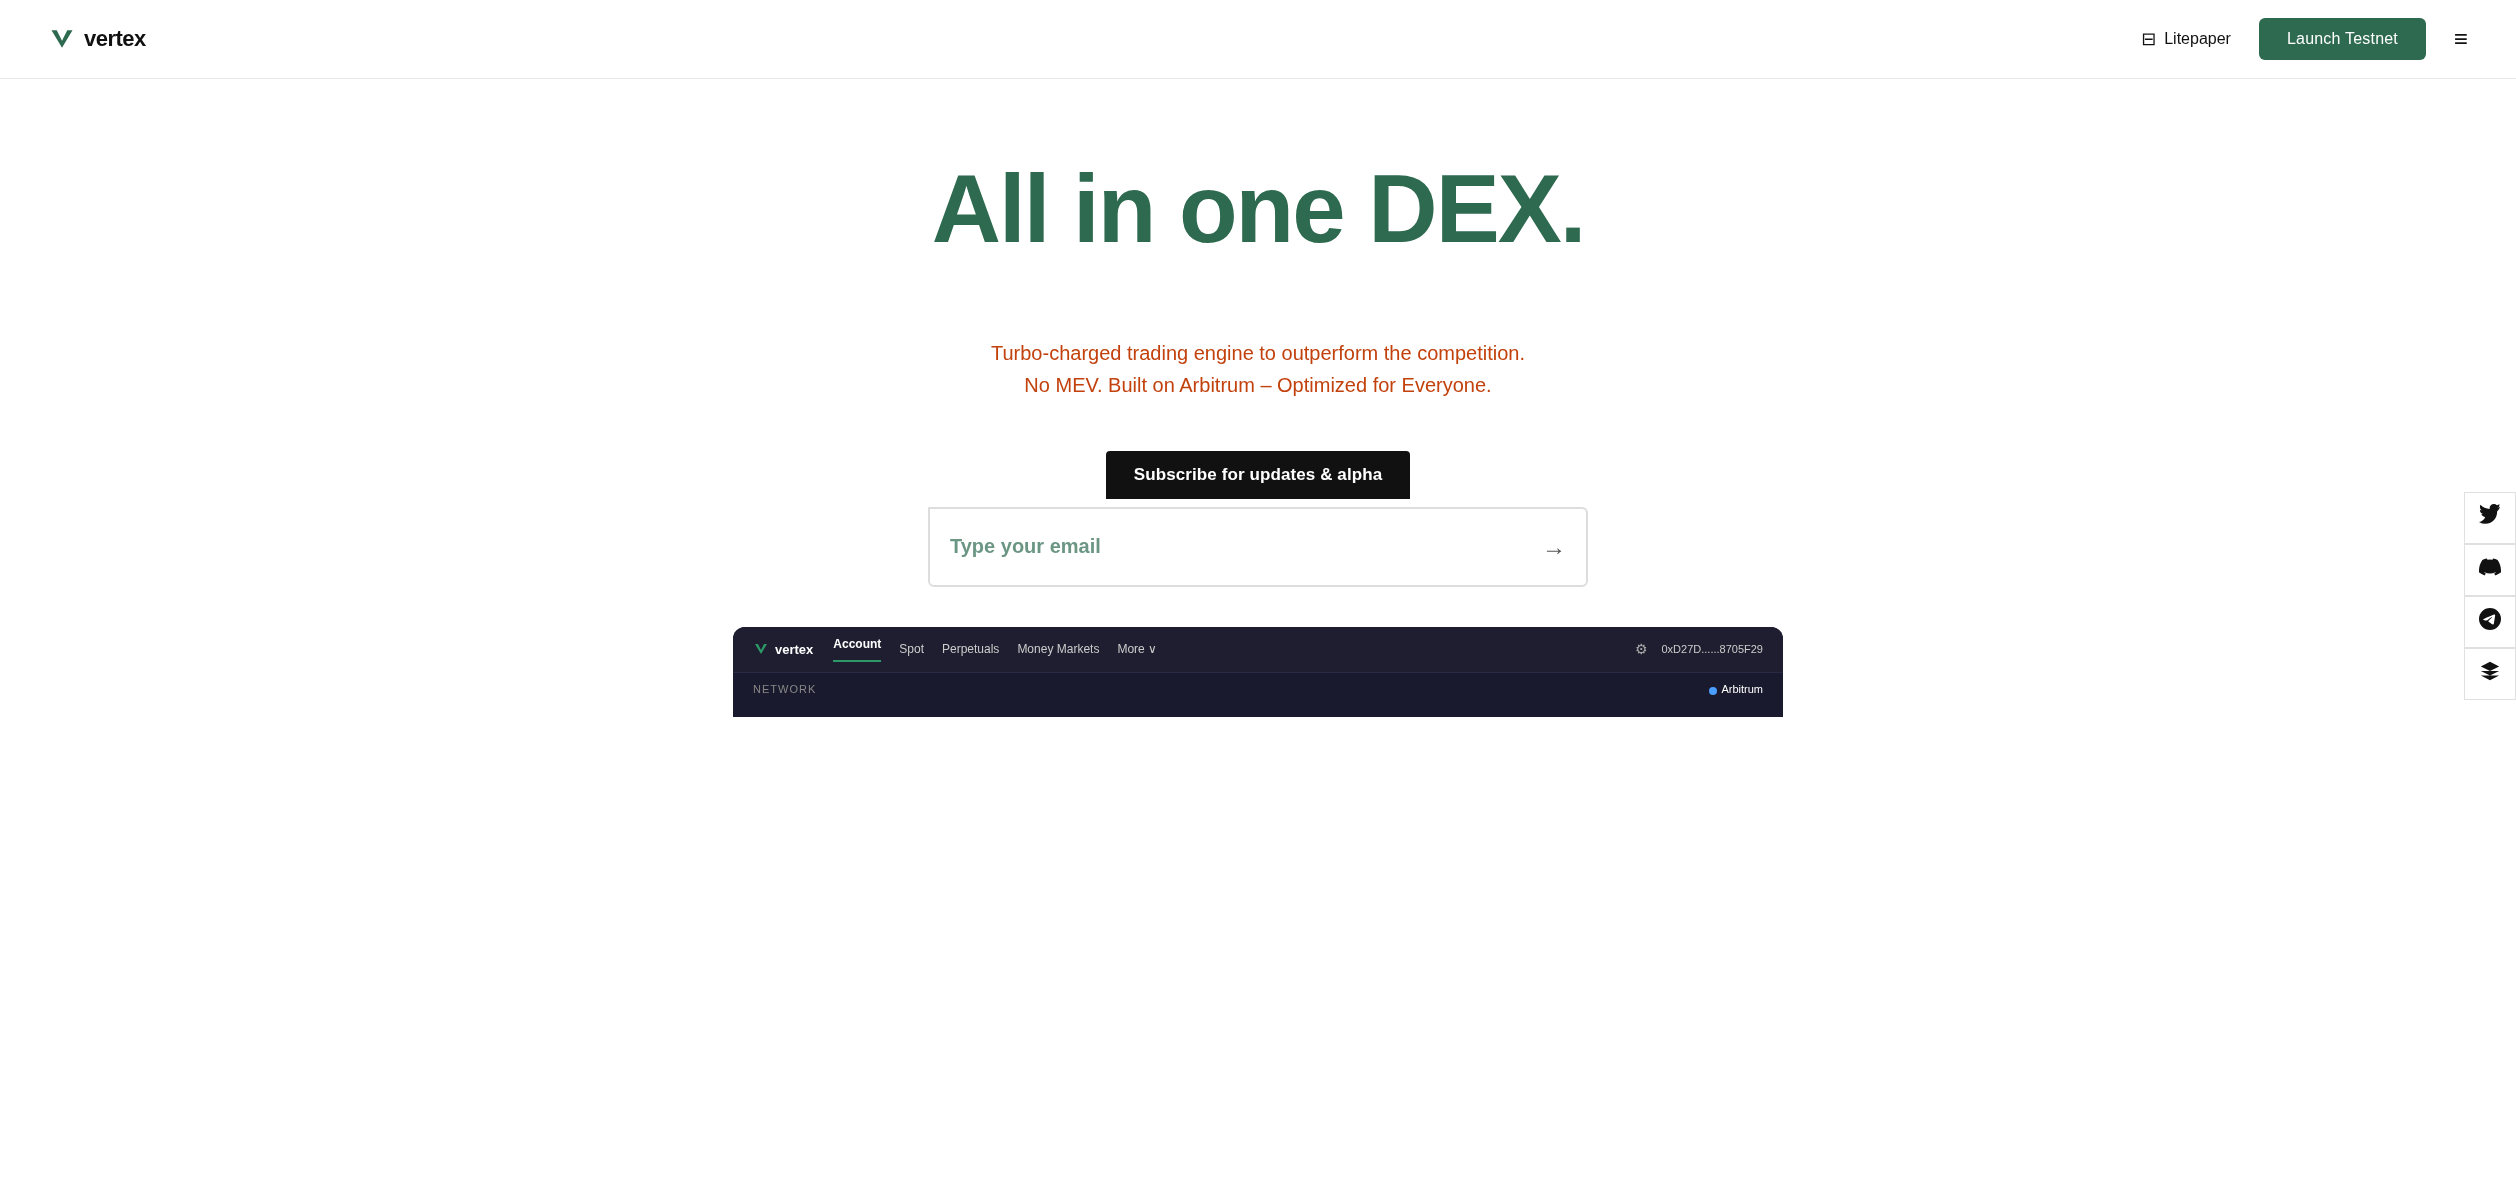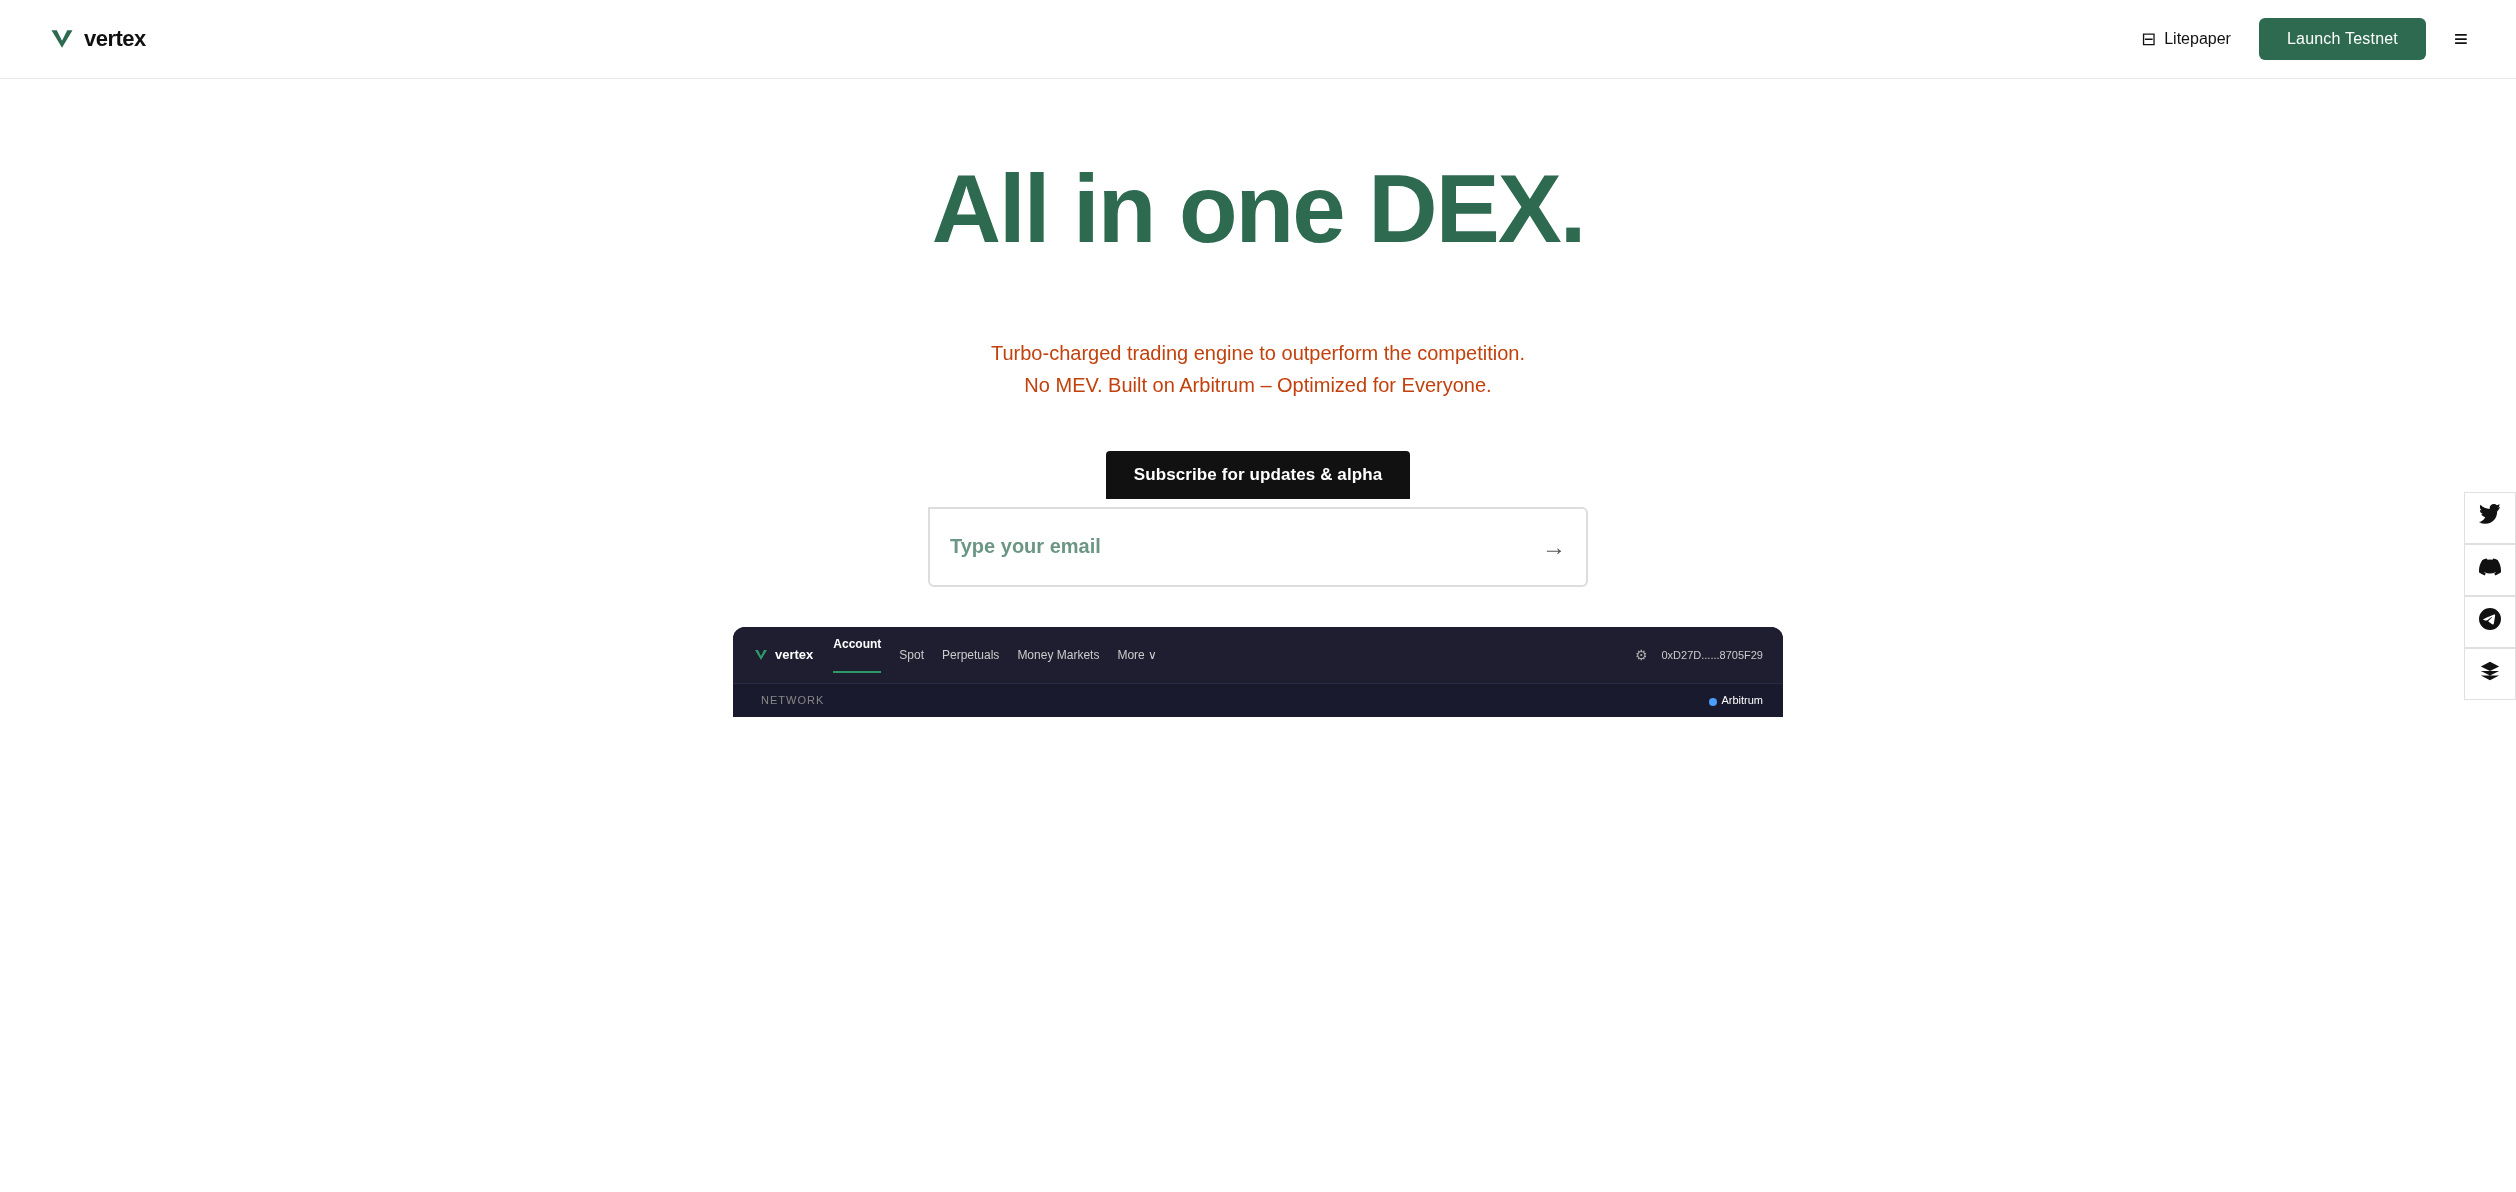"Account" .app-preview-nav-item.active { padding-bottom: 20px -> 9px }
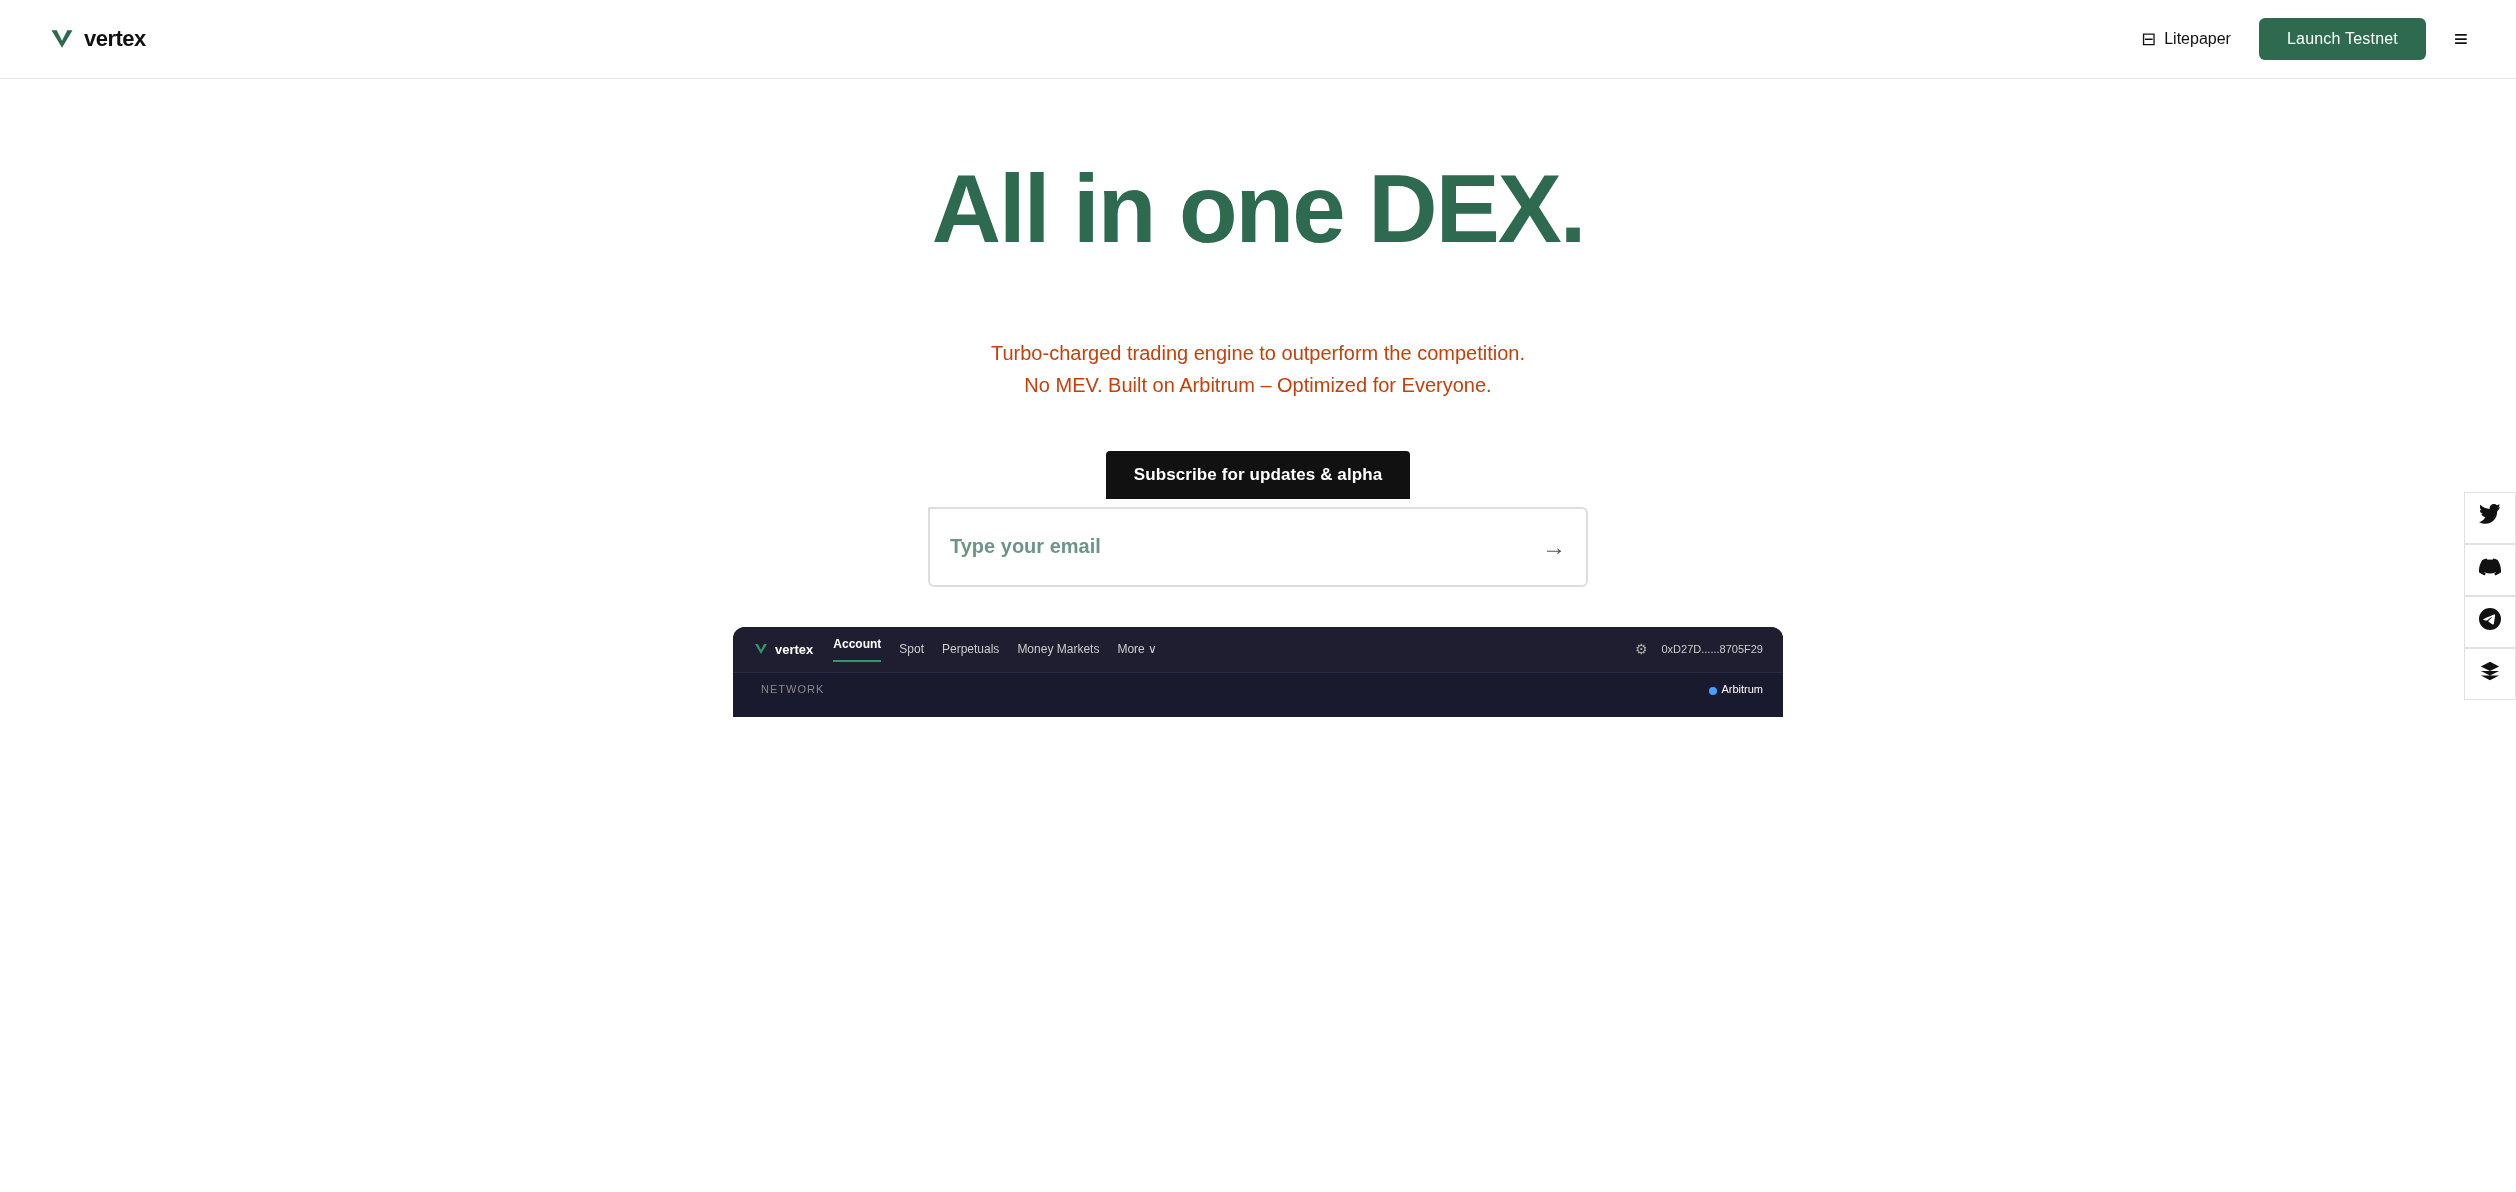"NETWORK" .app-preview-network { margin-left: 8px -> none }
